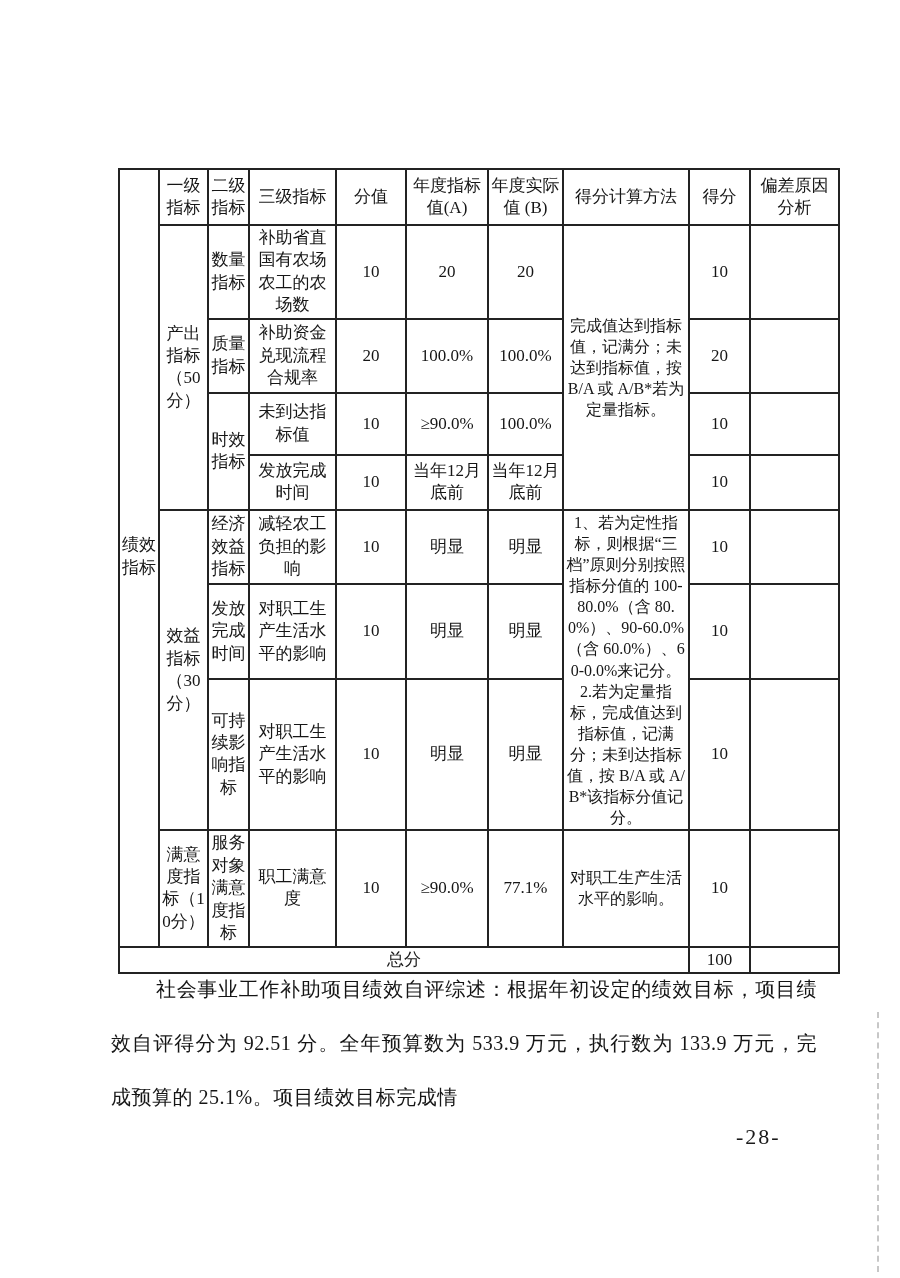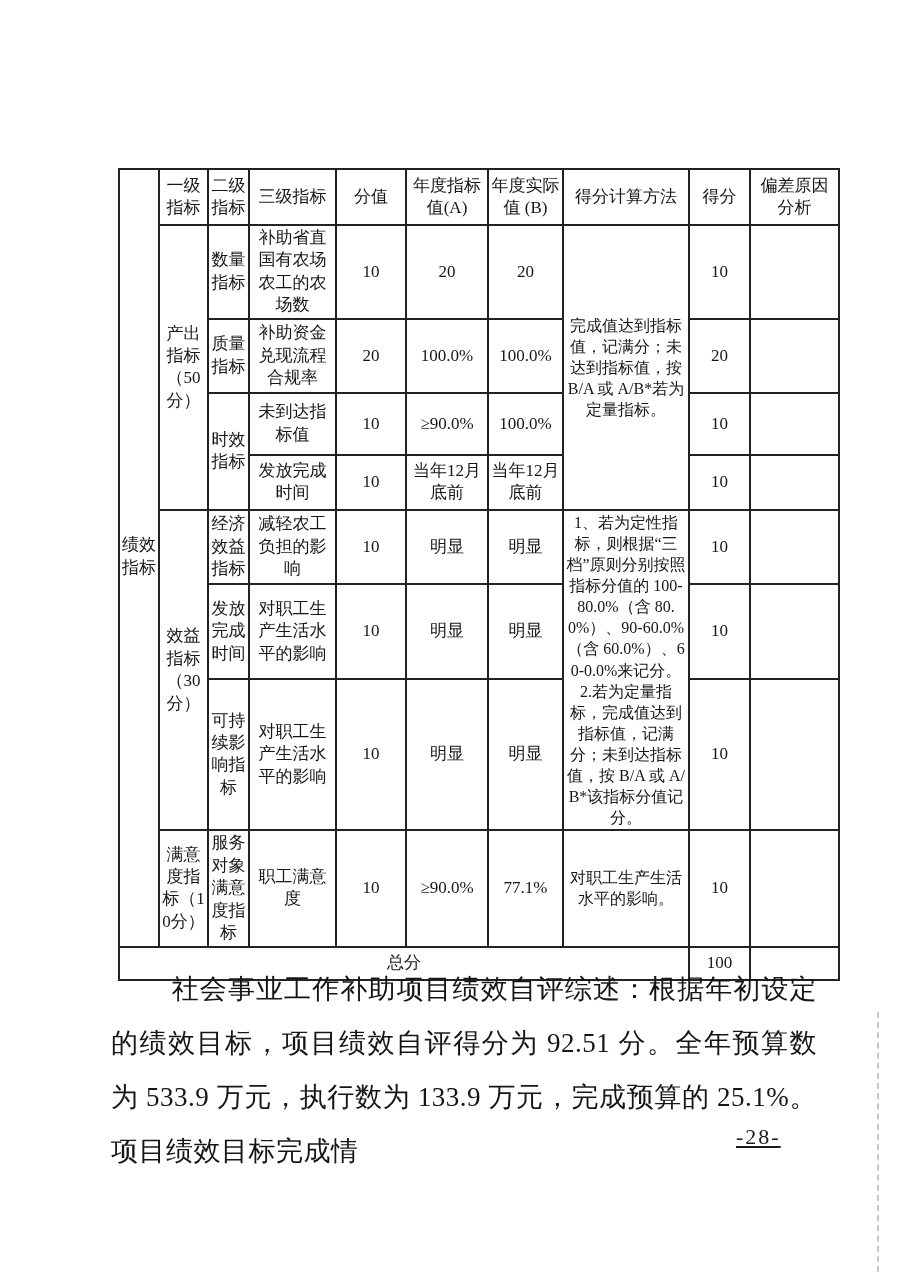"总分" tr { height: 33px -> 26px }
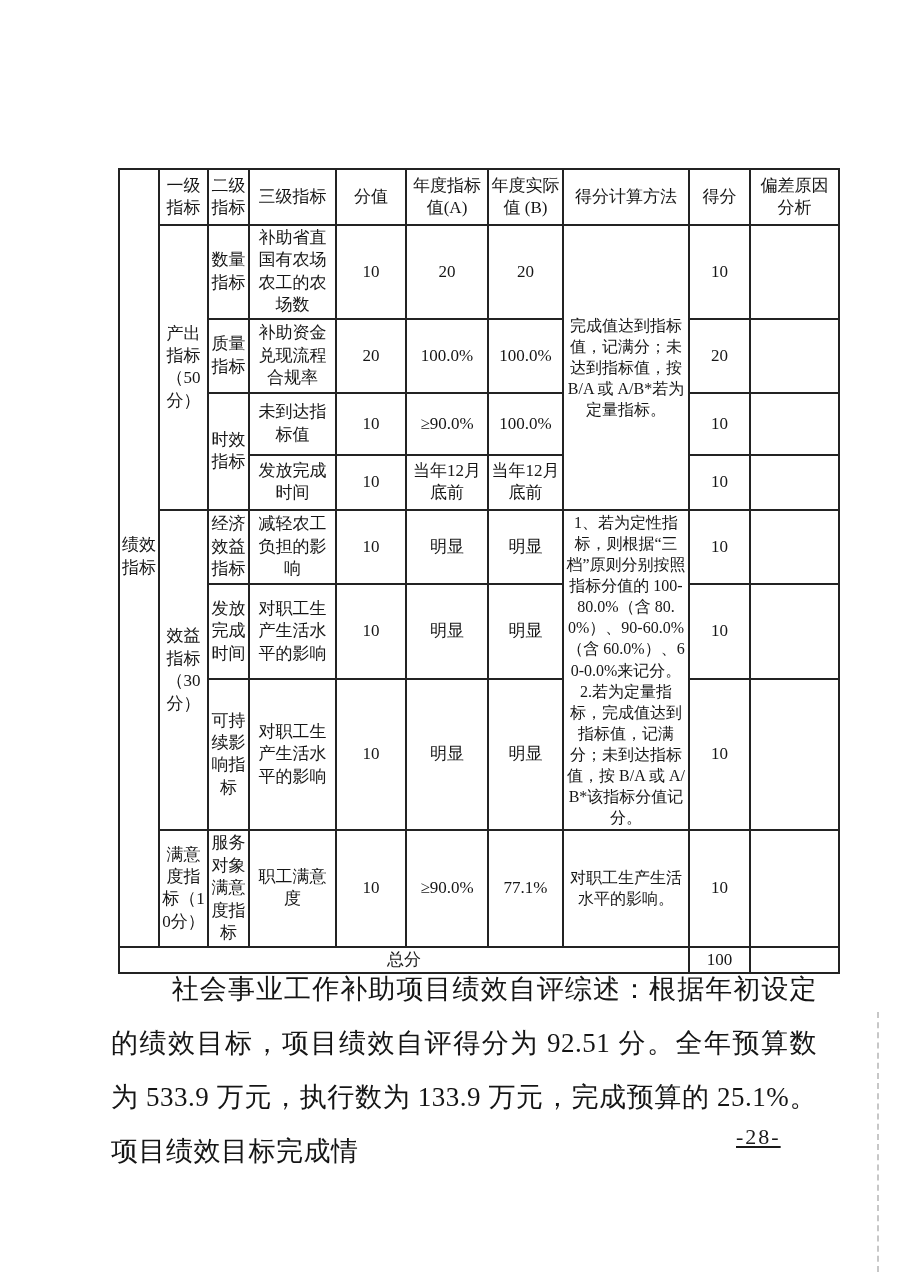"社会事业工作补助项目绩效自评综述：根据年初设定的绩效目标，项目绩效自评得分为" .para { font-size: 27px -> 20px }
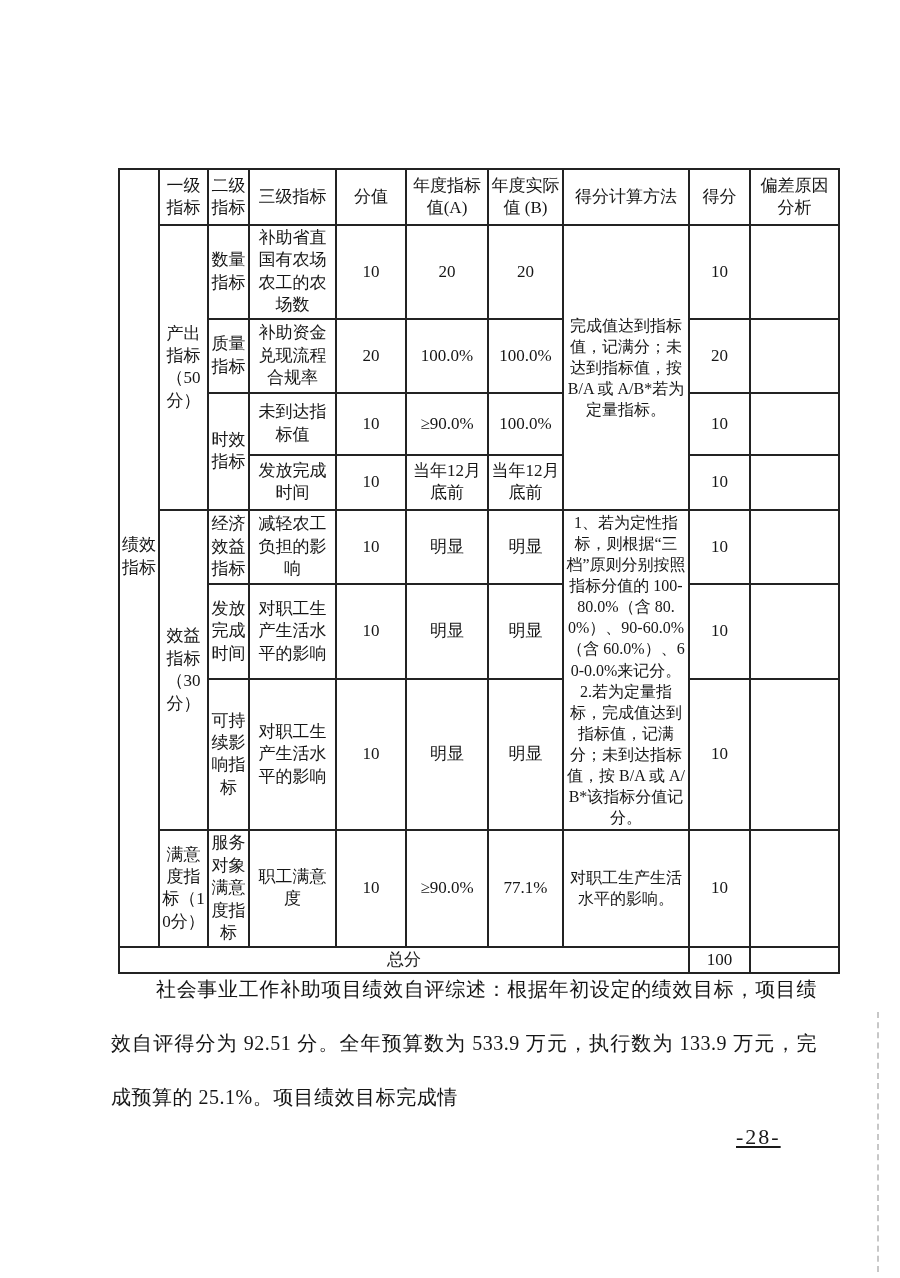"-28-" .pagenum { text-decoration: underline -> none }
